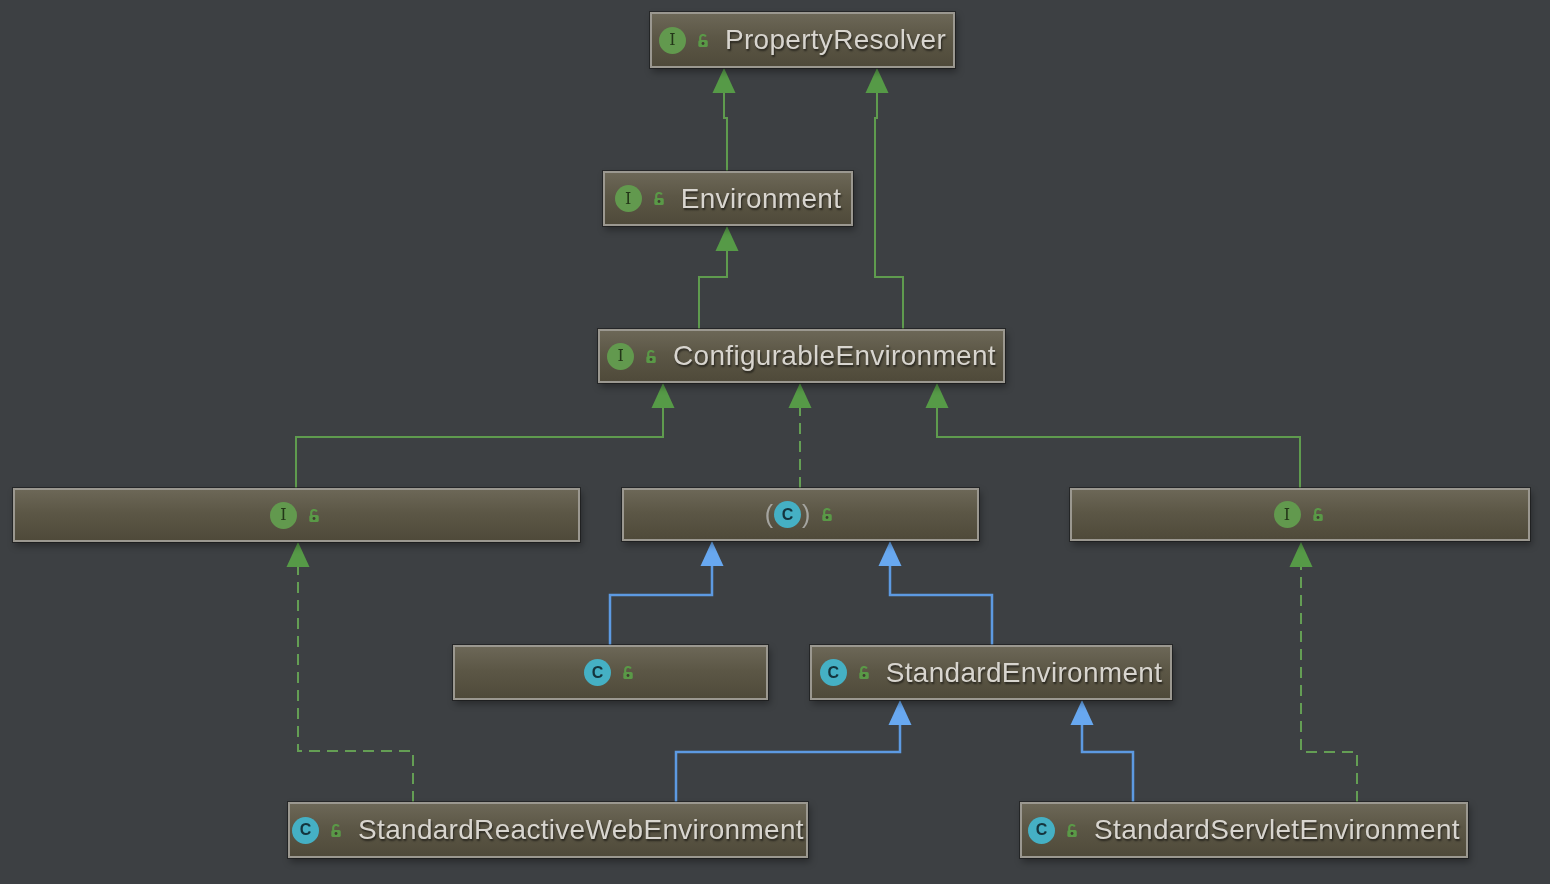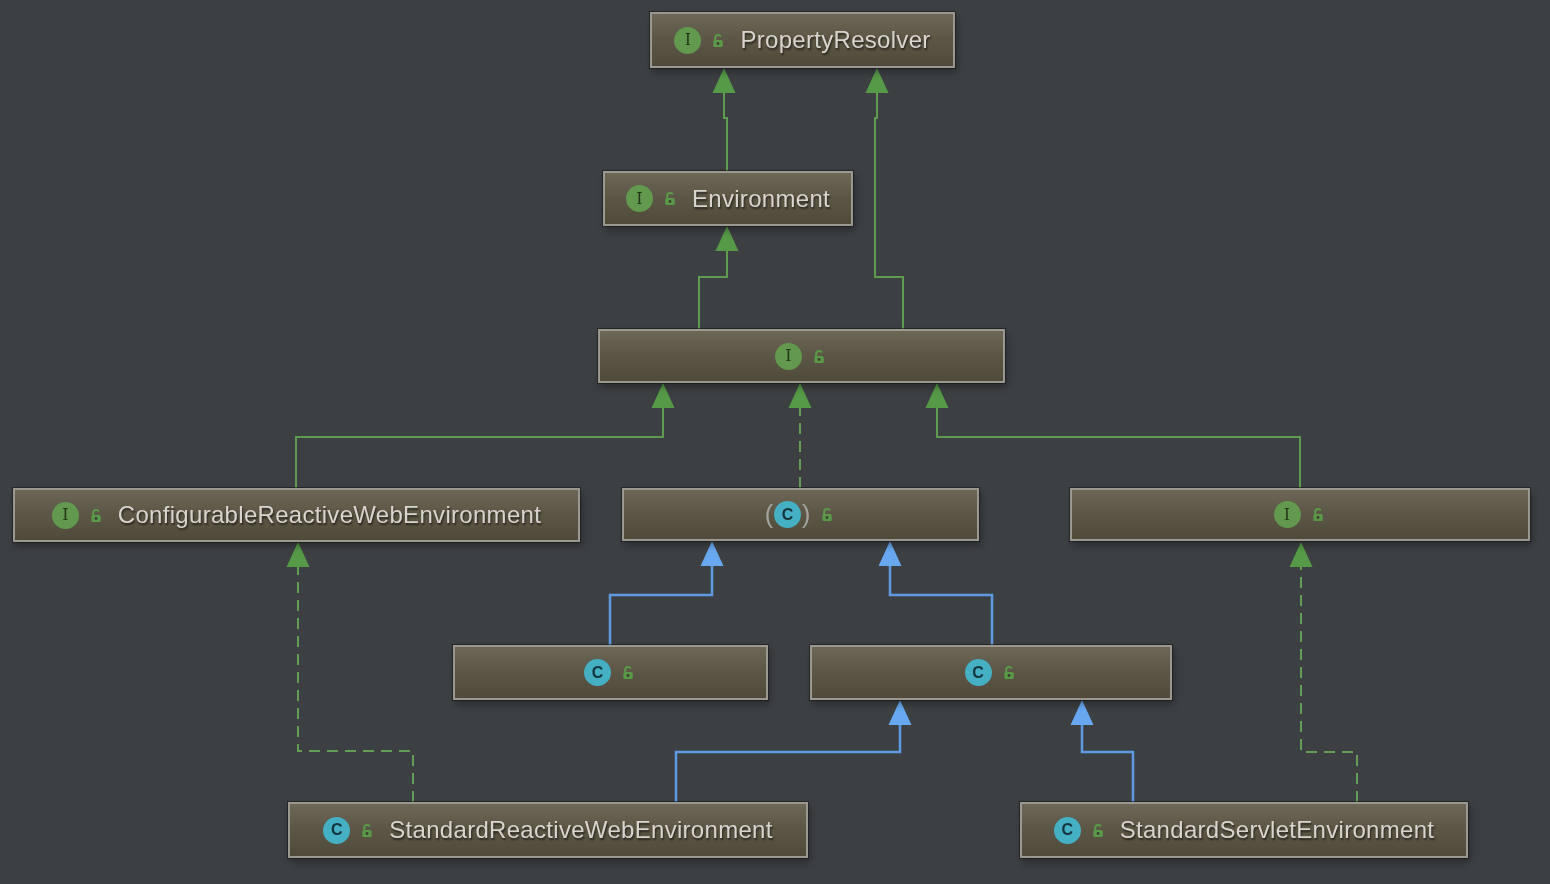"PropertyResolver" .node .label { font-size: 24px -> 28px }
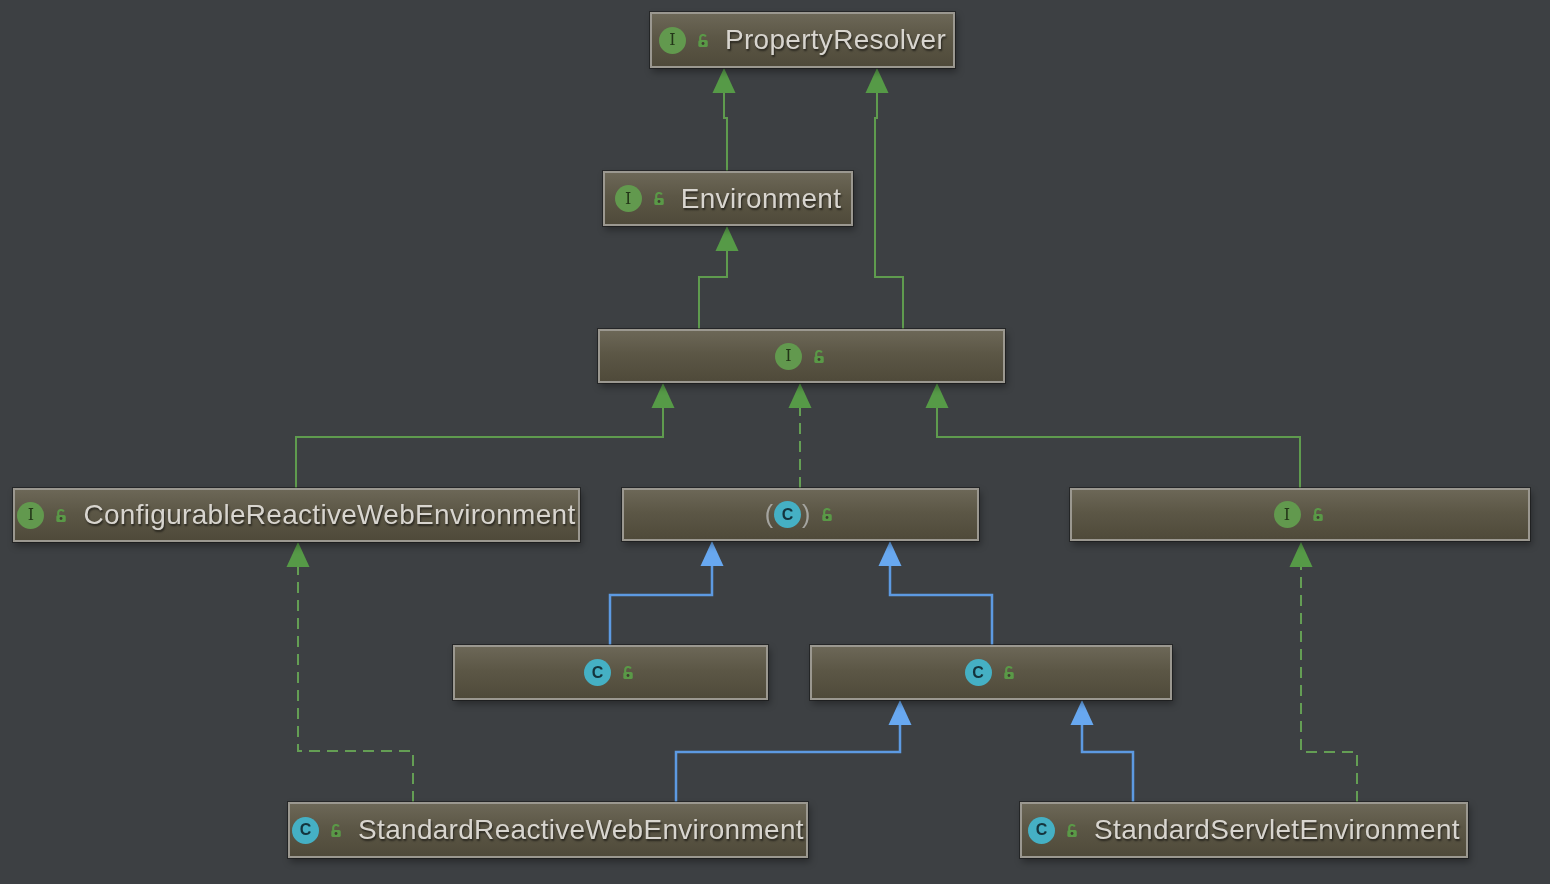"ConfigurableEnvironment" span.label { html: none -> <span>ConfigurableEnvironment</span> }
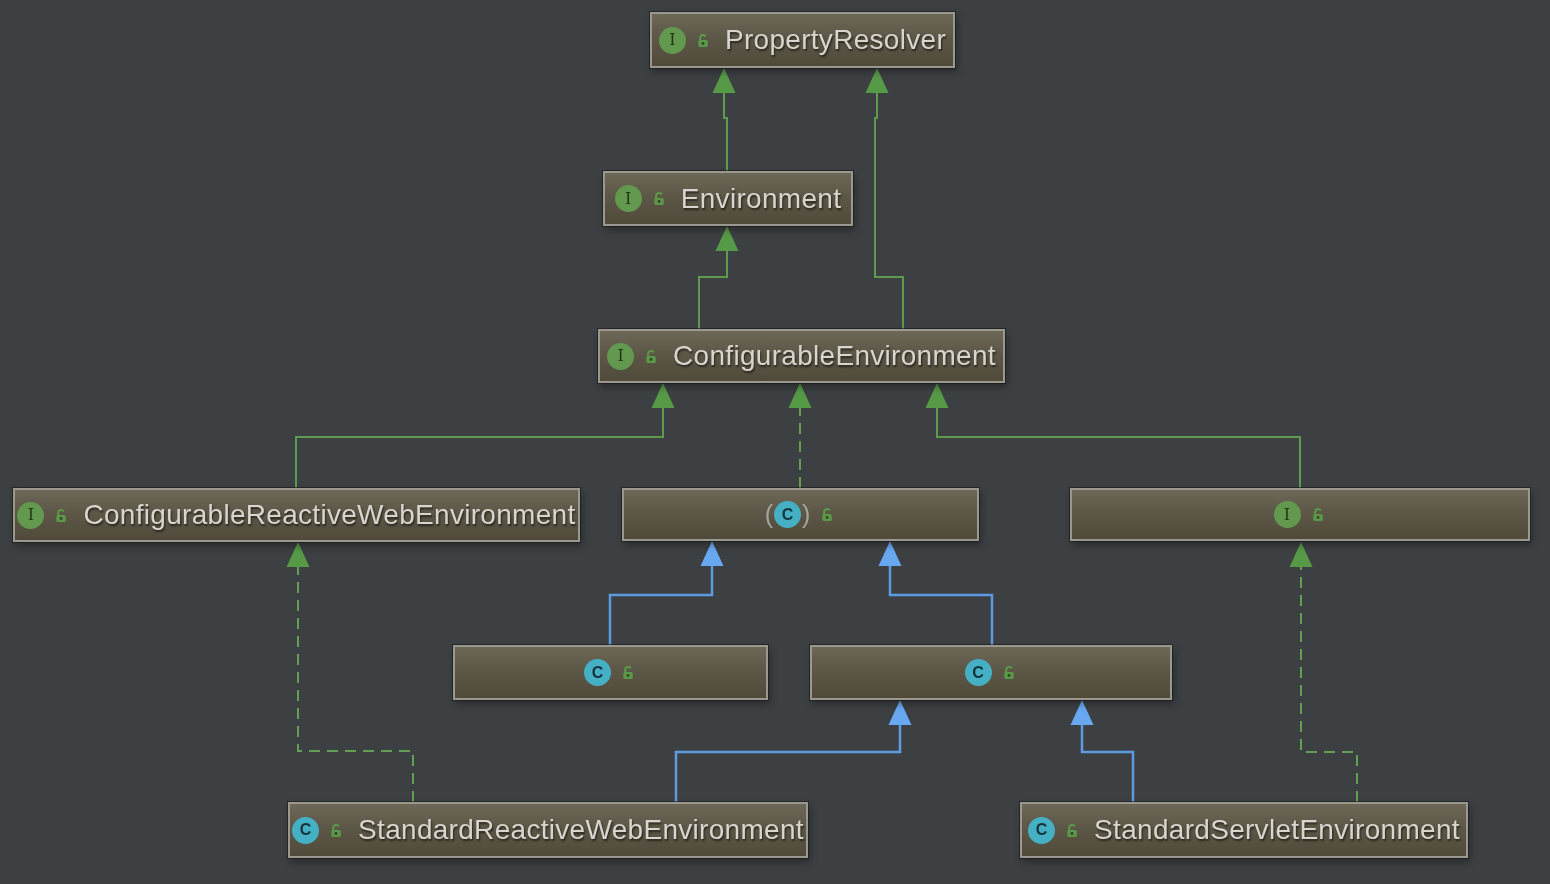"ConfigurableReactiveWebEnvironment" span.label { html: <span>ConfigurableReactiveWebEnvironment</span> -> none }
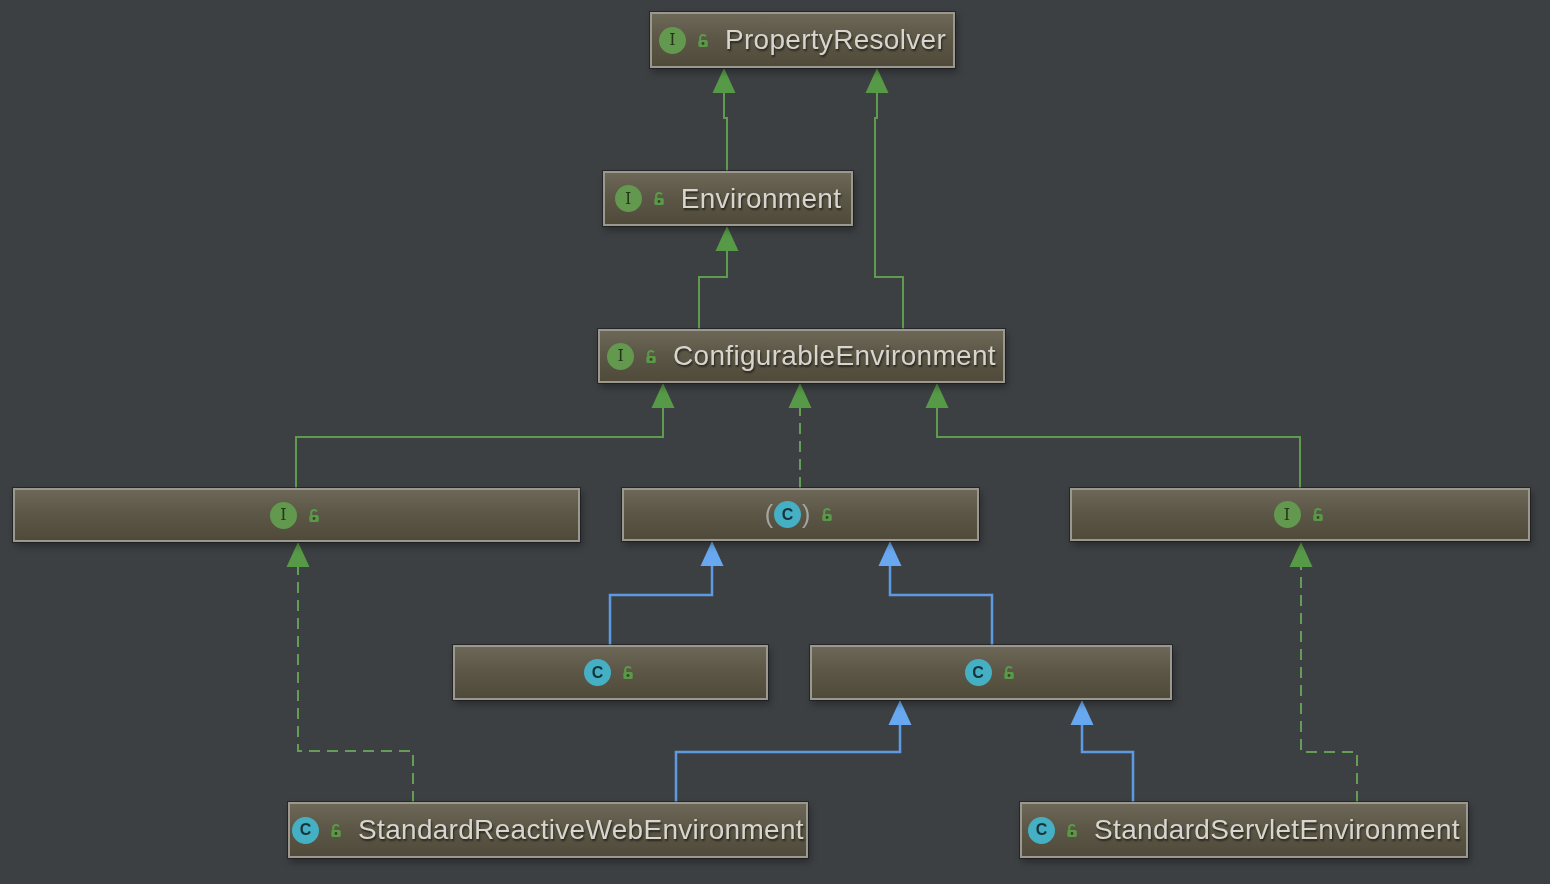"StandardEnvironment" span.label { html: none -> <span>StandardEnvironment</span> }
